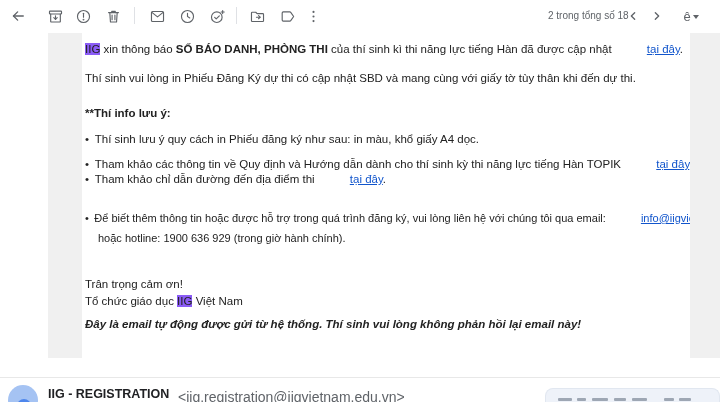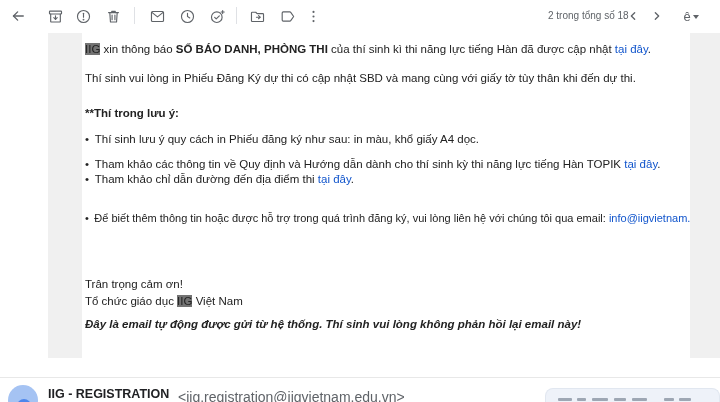"IIG" .hl { background: #737373 -> #8b5cf6 }
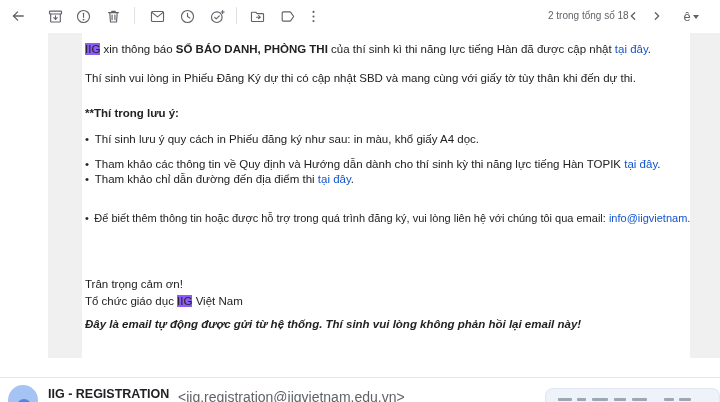"tại đây" .lnk { margin-left: none -> 32px; text-decoration: none -> underline }
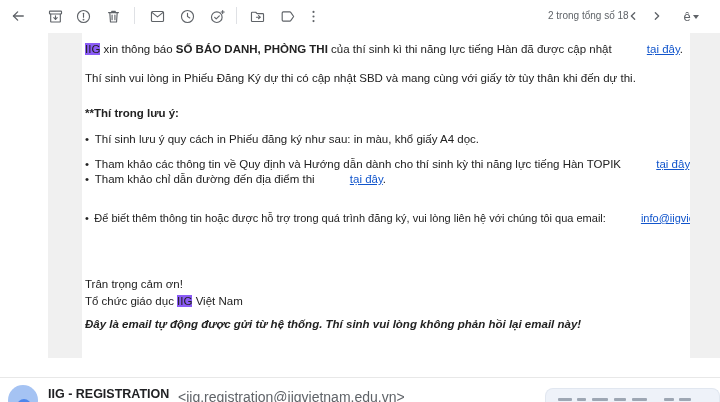"**Thí trong lưu ý:" div.para { text: trong -> info }
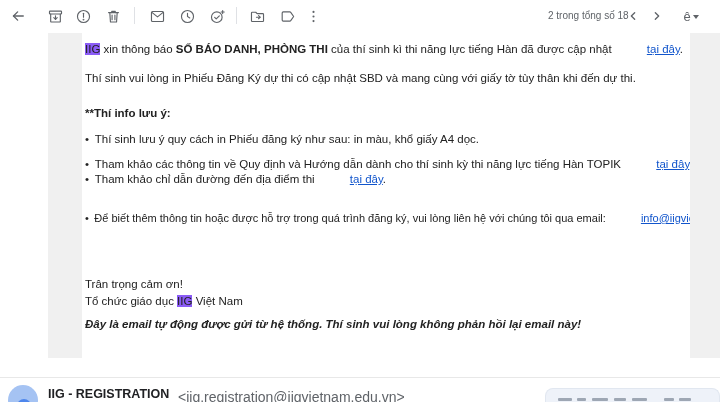"hoặc hotline: 1900 636 929" span.wrap-indent { html: none -> <span>hoặc hotline: 1900 636 929 (trong giờ hành chính).</span> }
